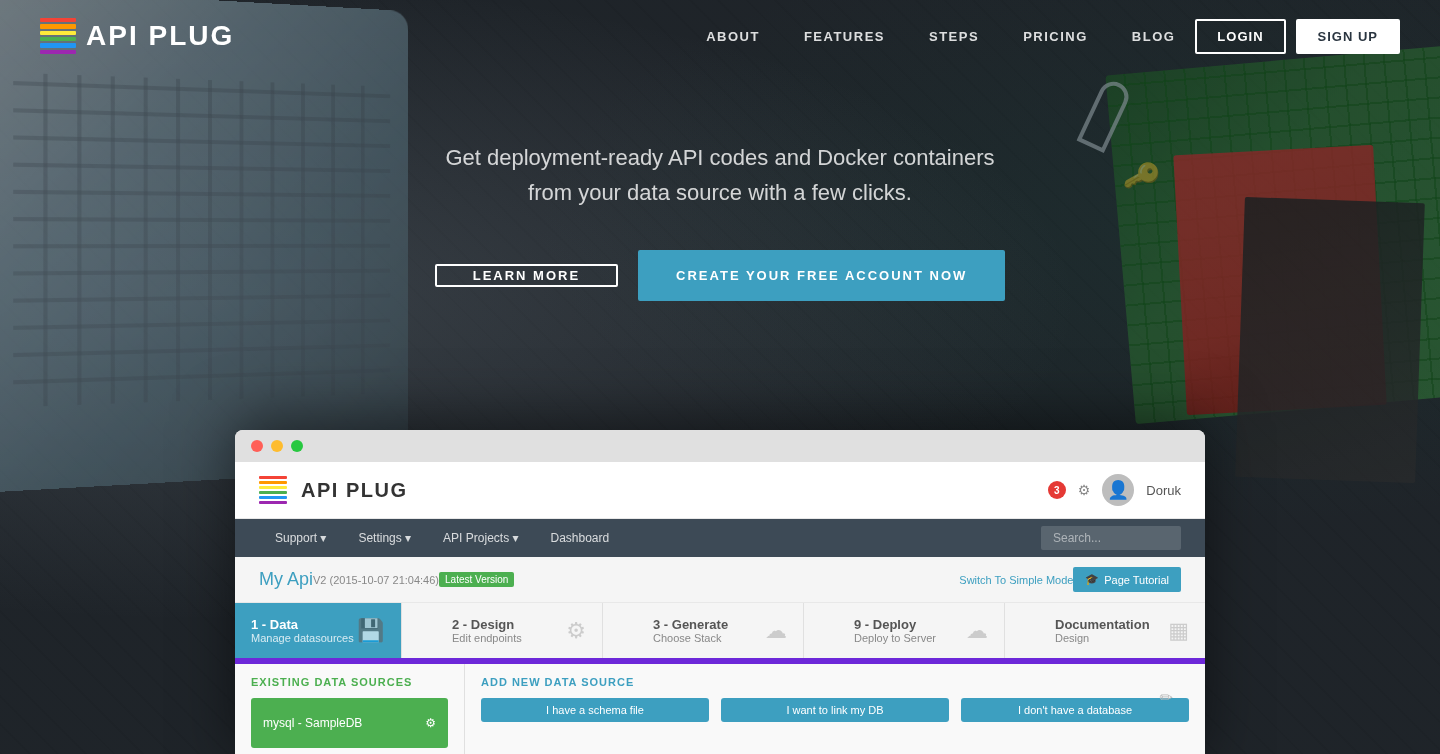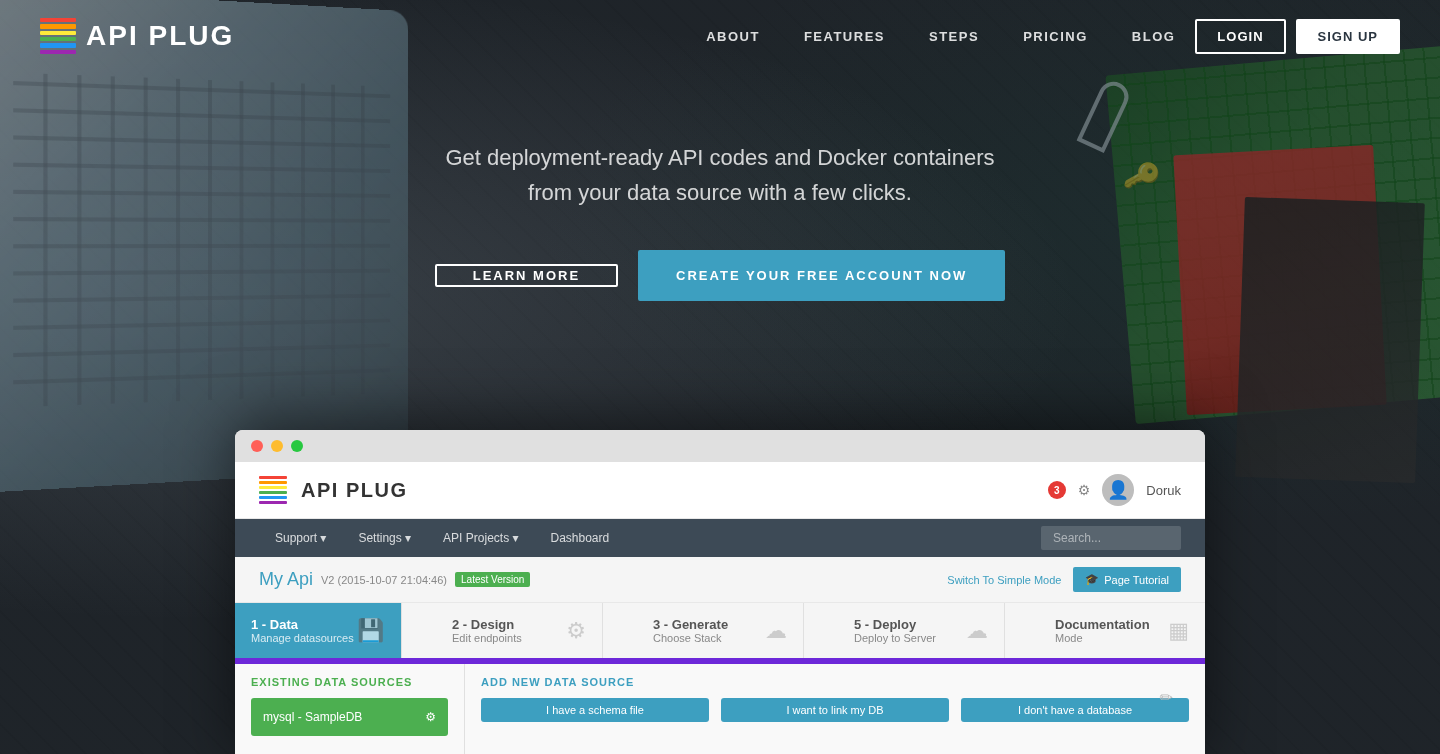"My Api" .api-title-row { gap: 8px -> none }
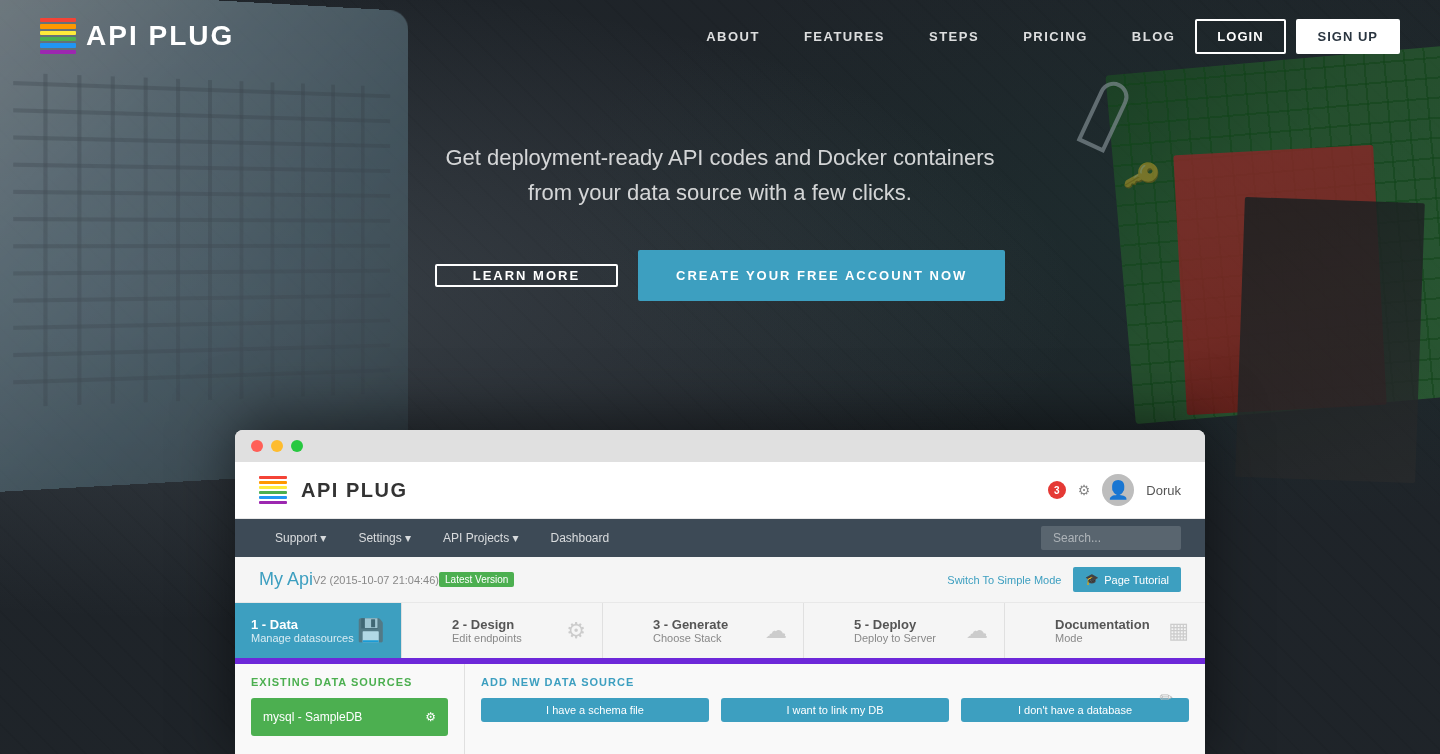"Switch To Simple Mode" .header-actions { gap: 12px -> none }
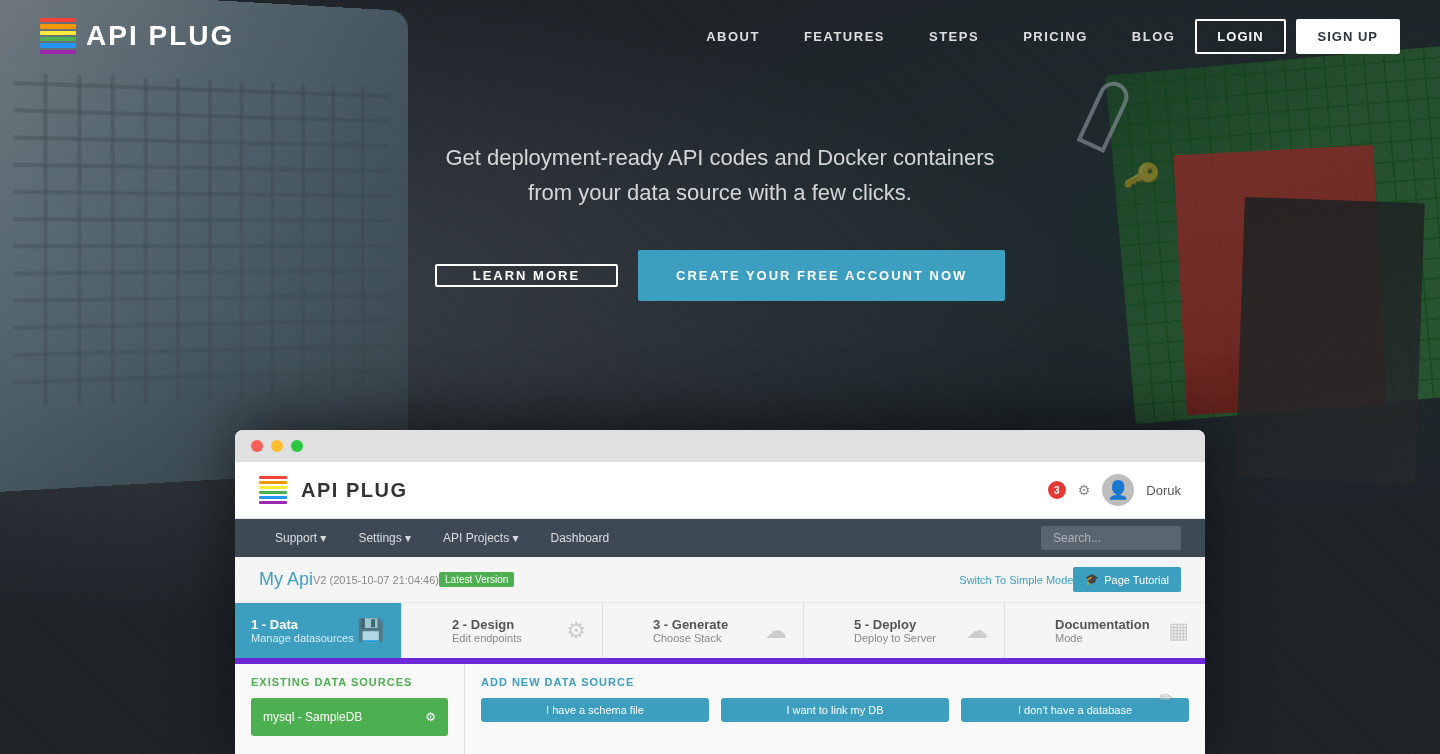"5 - Deploy" span.step-tab-title { text: 5 -> 9 }
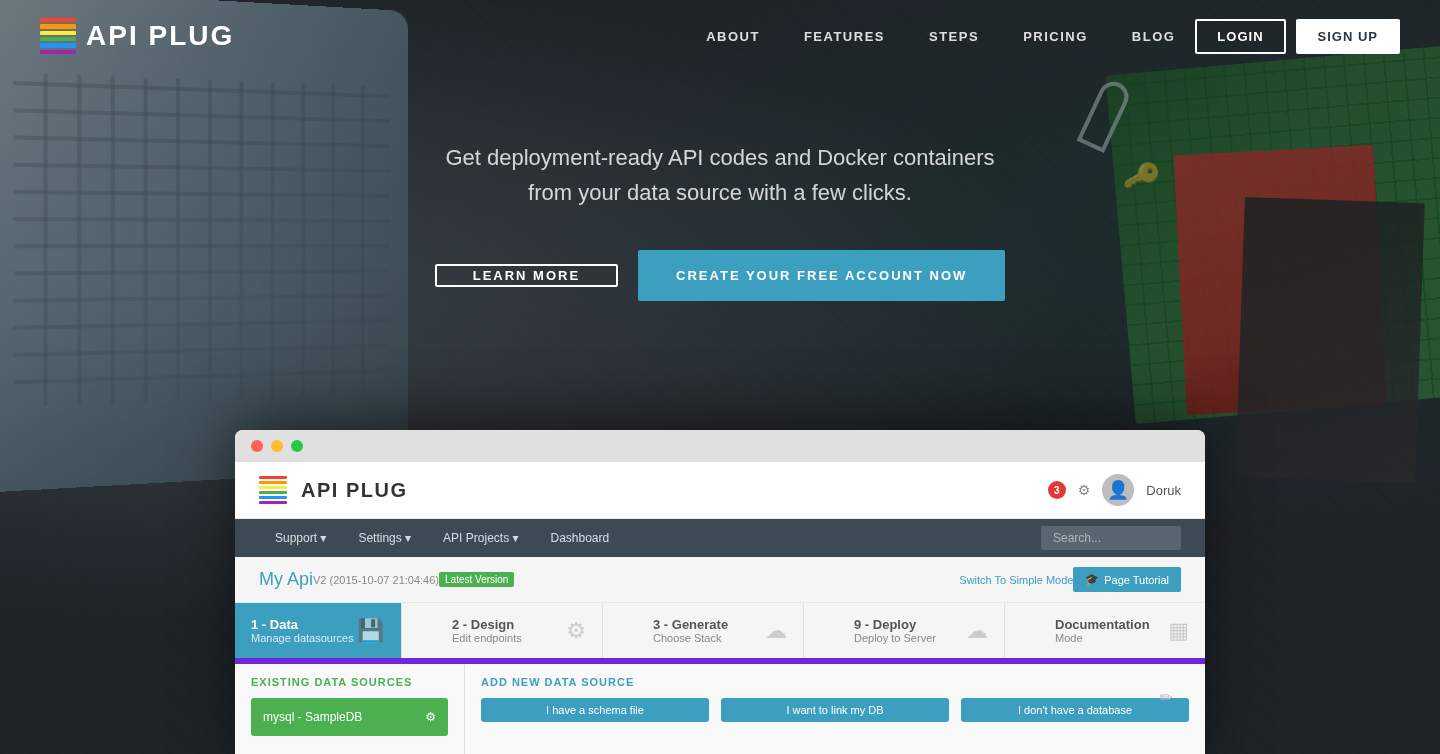"Mode" span.step-tab-sub { text: Mode -> Design }
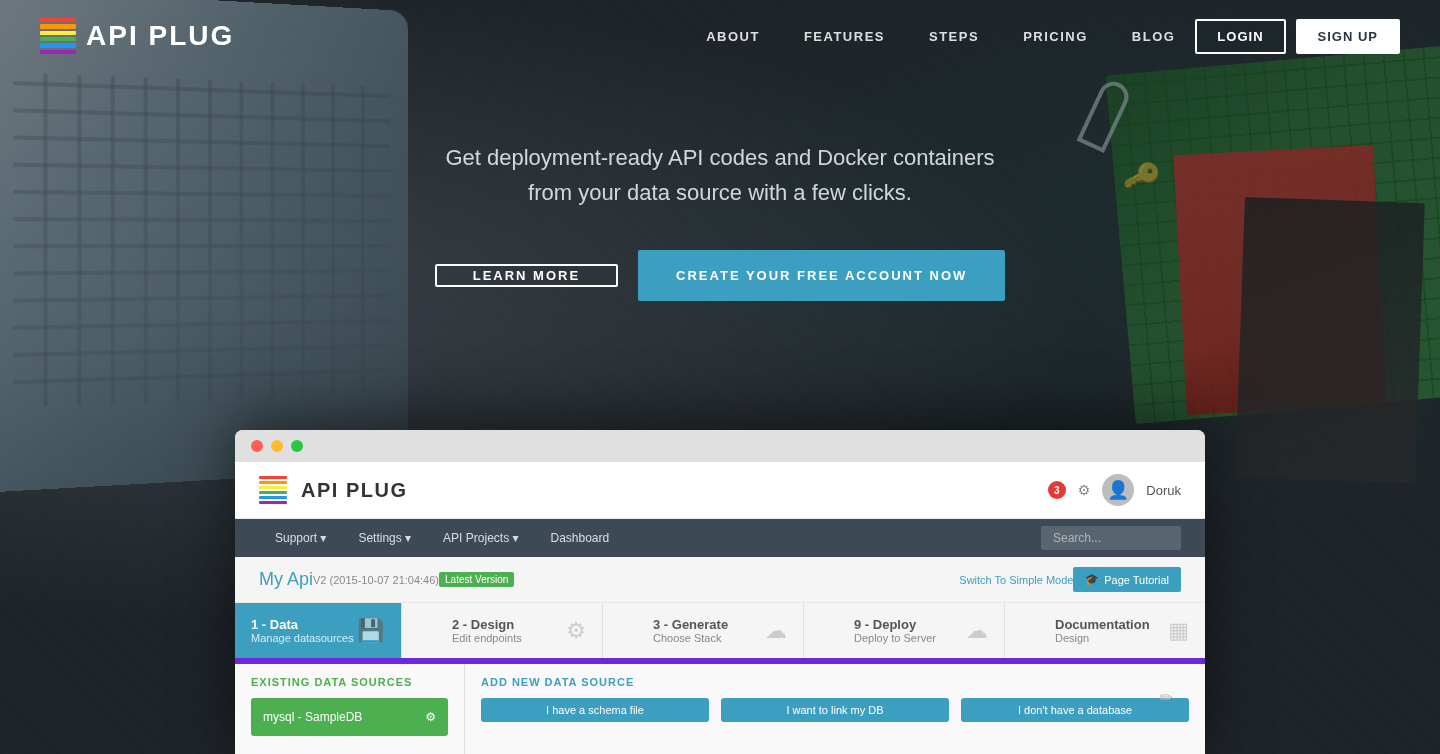"mysql - SampleDB" .db-item { padding: 12px 12px -> 18px 12px }
